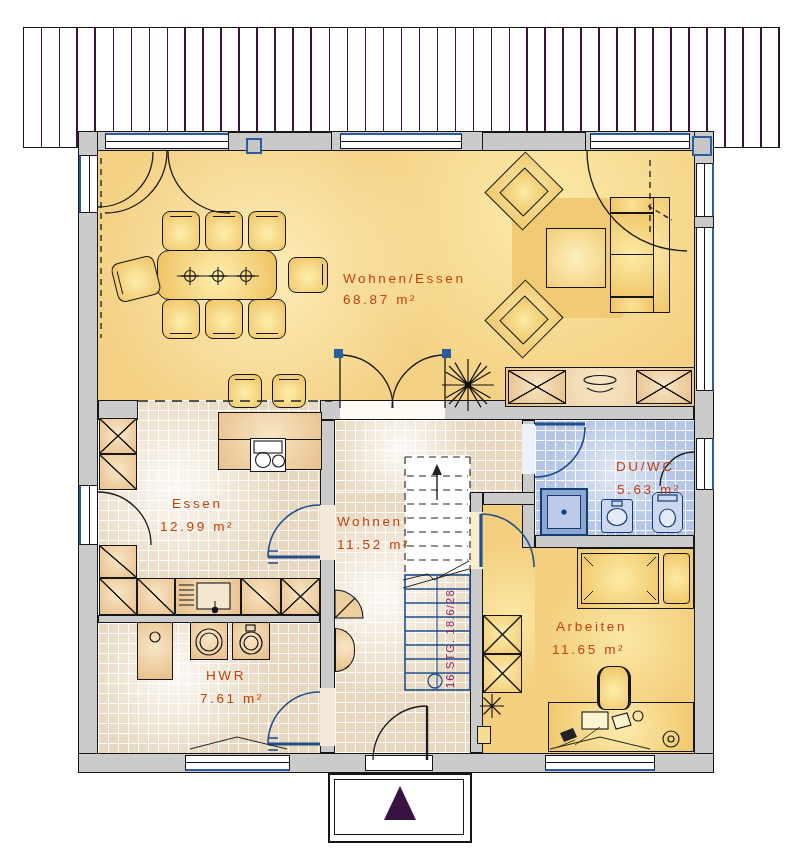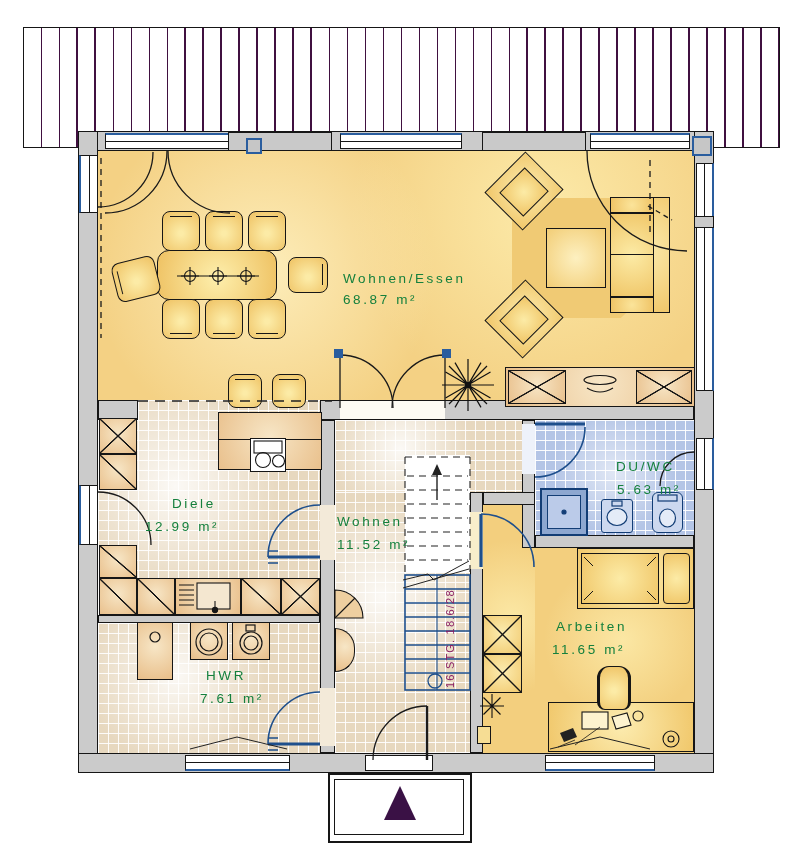"Wohnen/Essen" .rl { color: #15803d -> #c2410c }
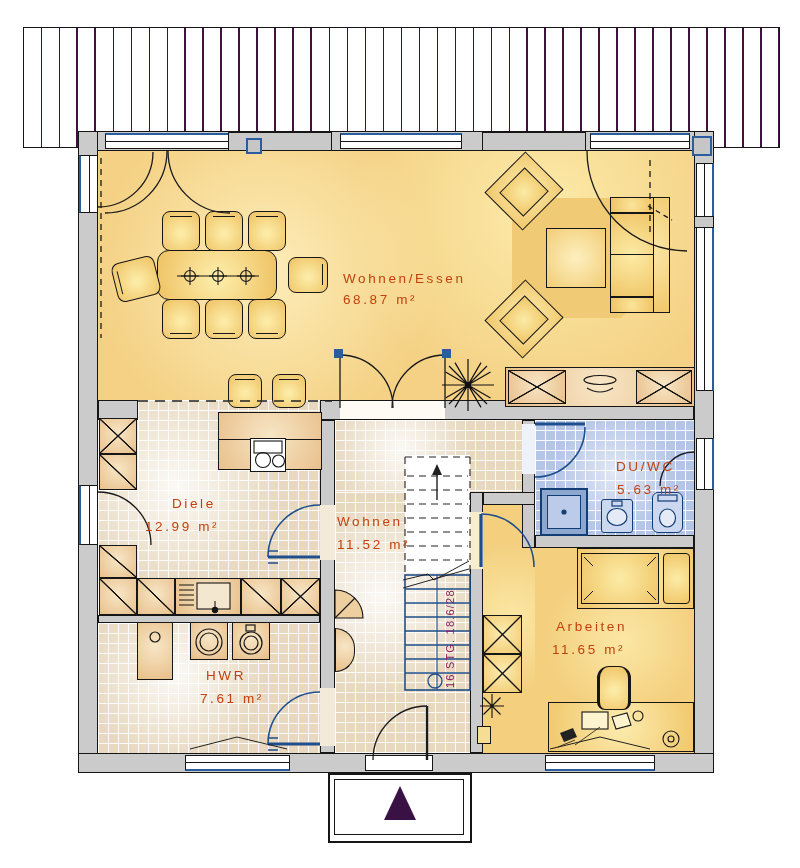"Diele" div.rl { text: Diele -> Essen }
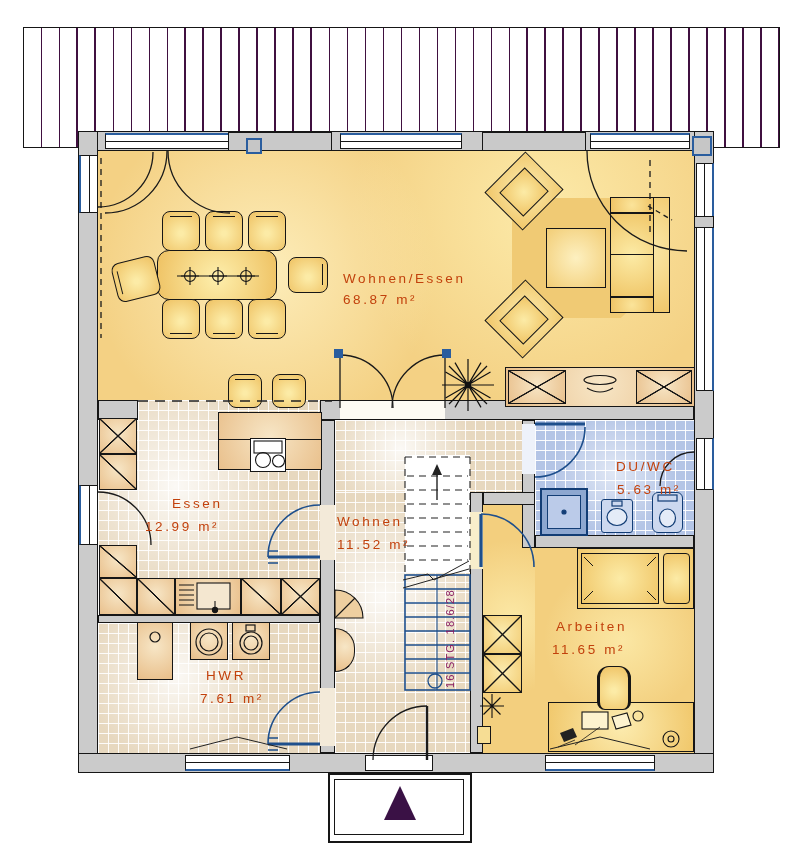"12.99 m²" div.rl { left: 145px -> 160px }
